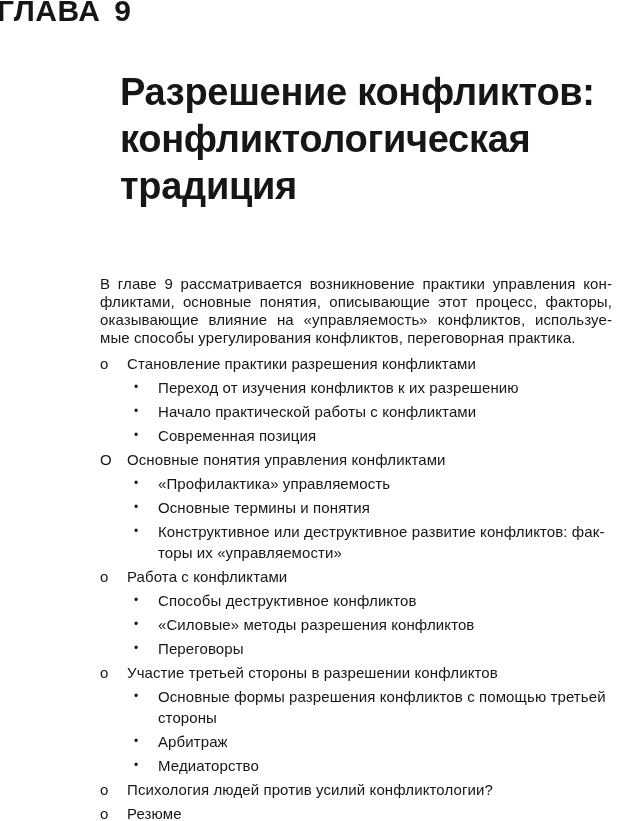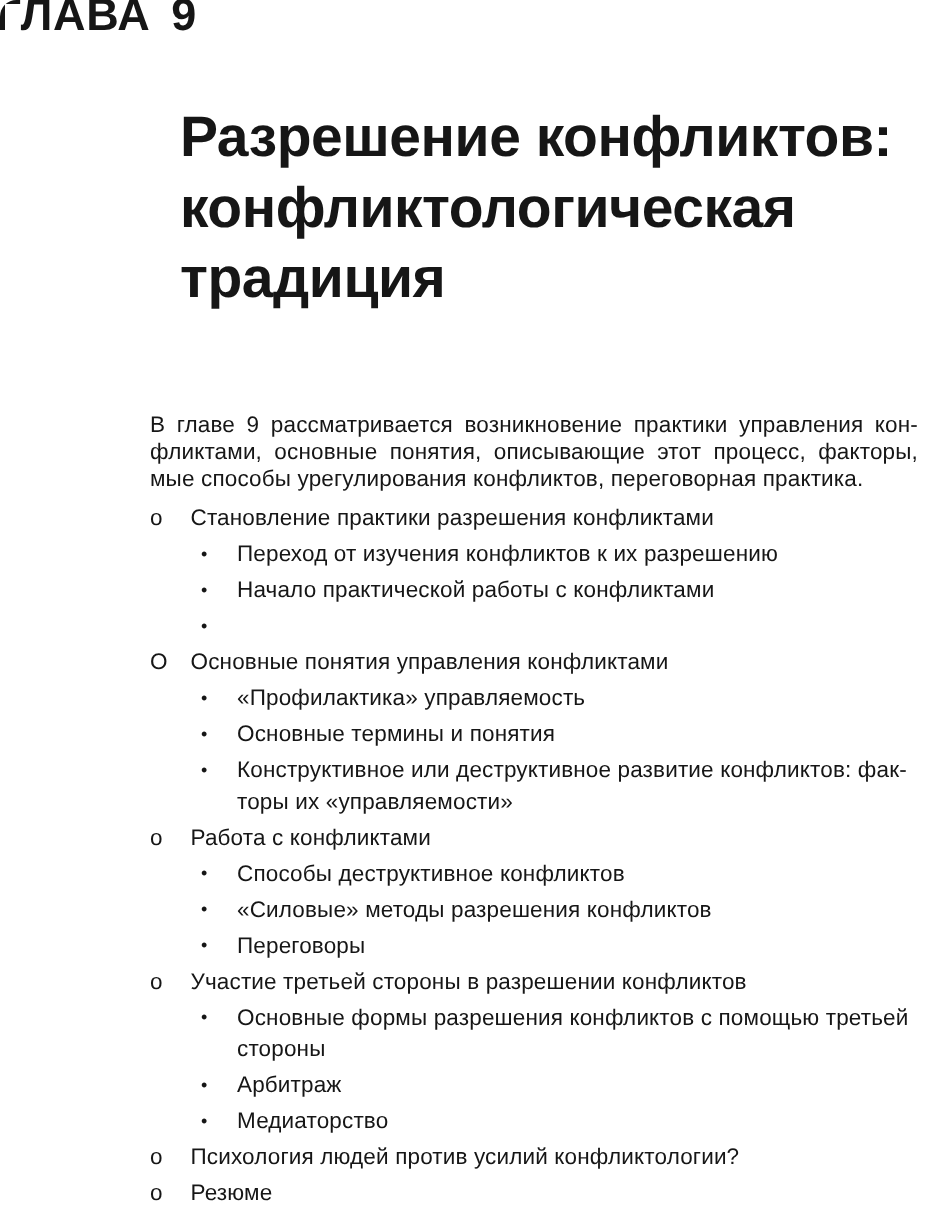"ГЛАВА 9" .page { border-radius: 11px -> none }
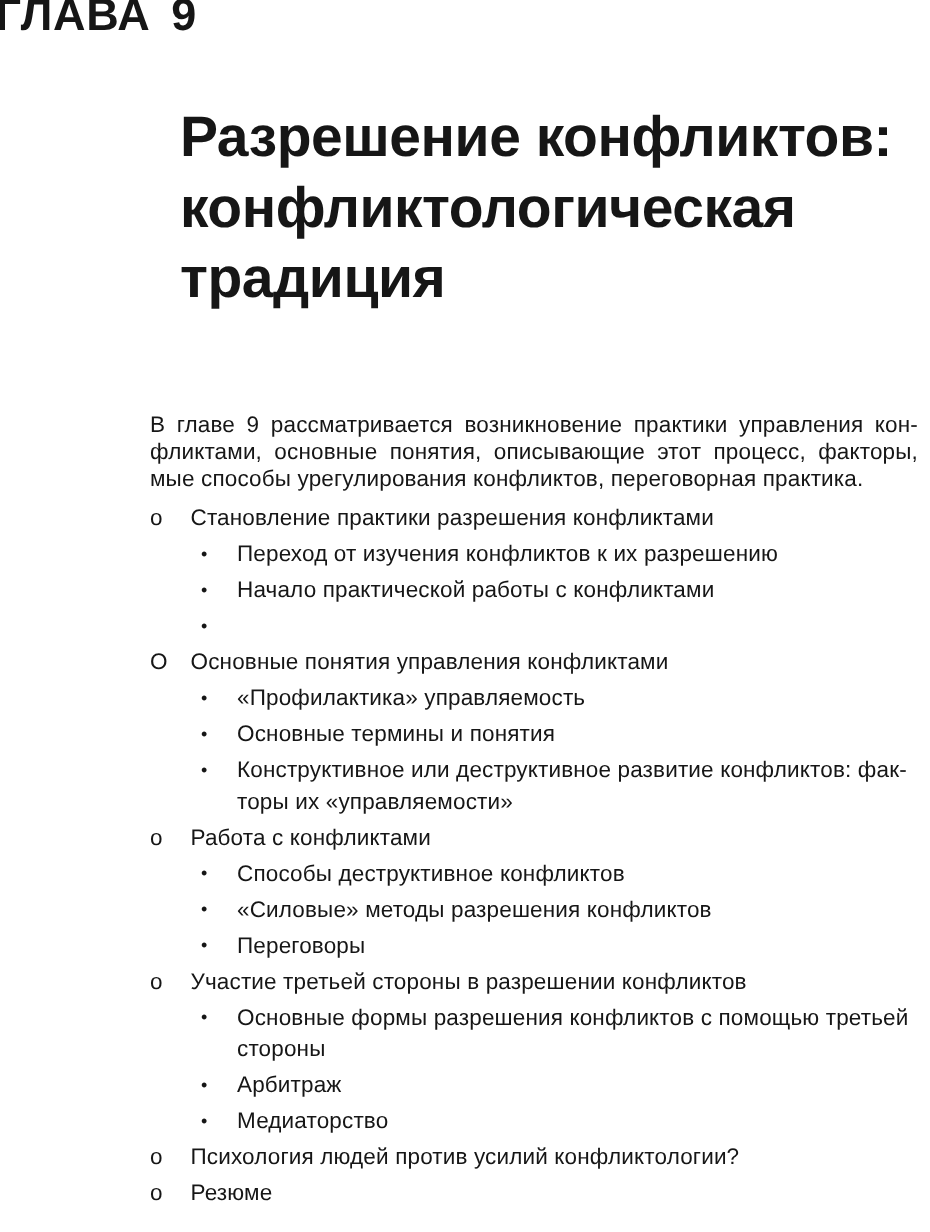"оказывающие влияние на «управляемость»" div.intro-line { html: none -> <div>оказывающие влияние на «управляемость» конфликтов, используе-</div> }
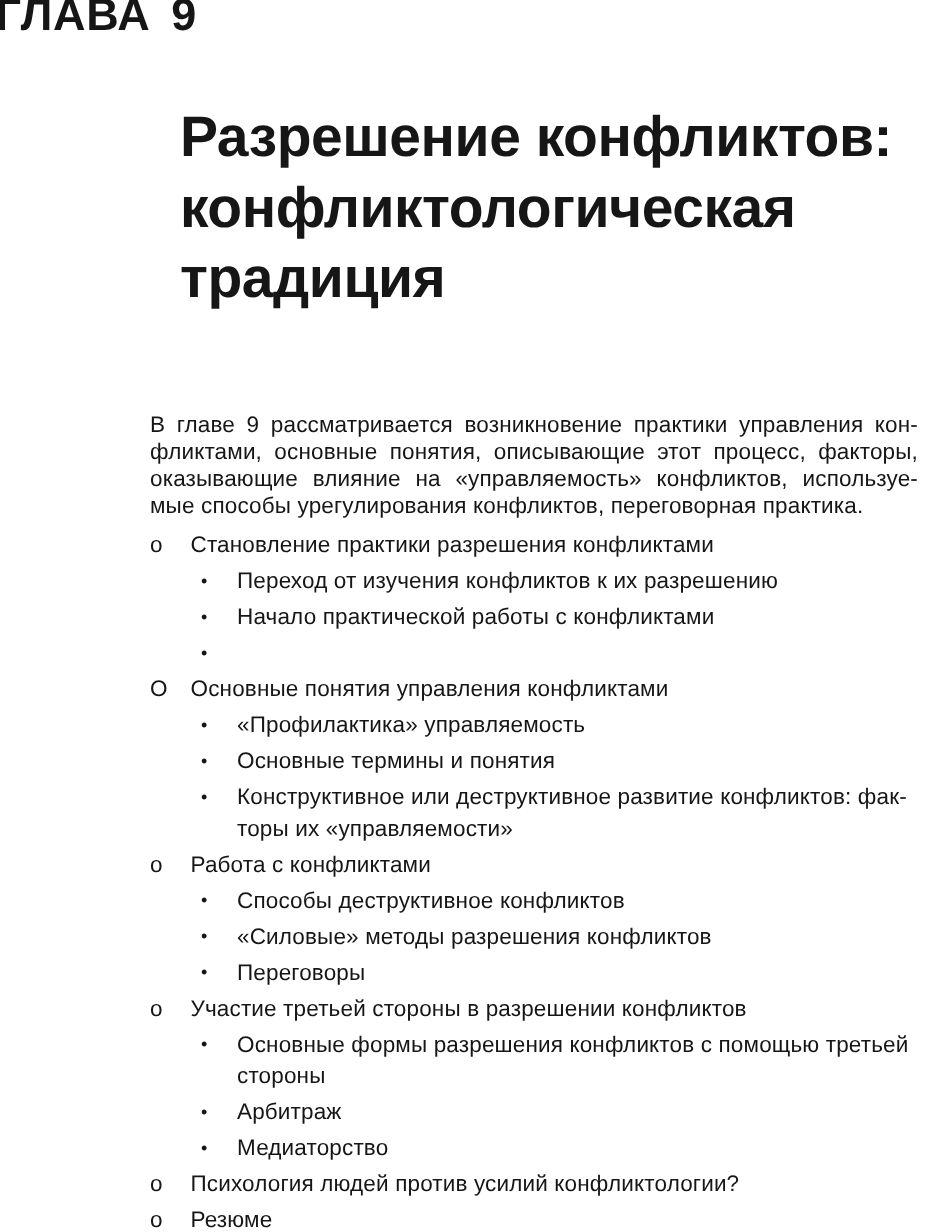"Современная позиция" span.sublabel { html: none -> <span>Современная позиция</span> }
